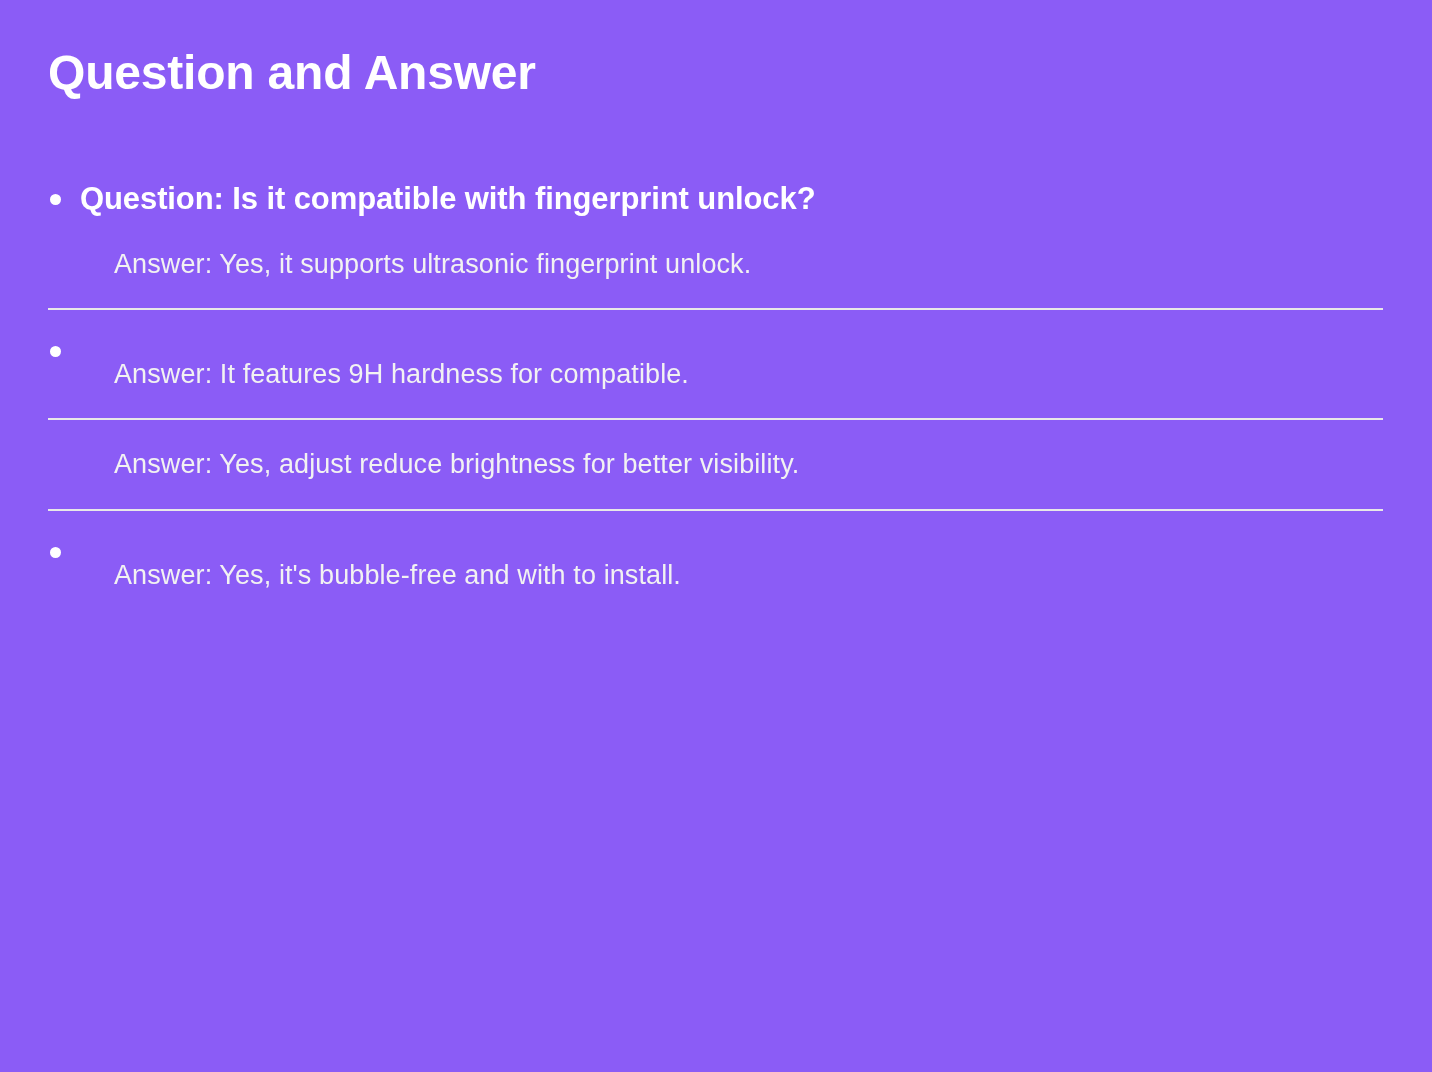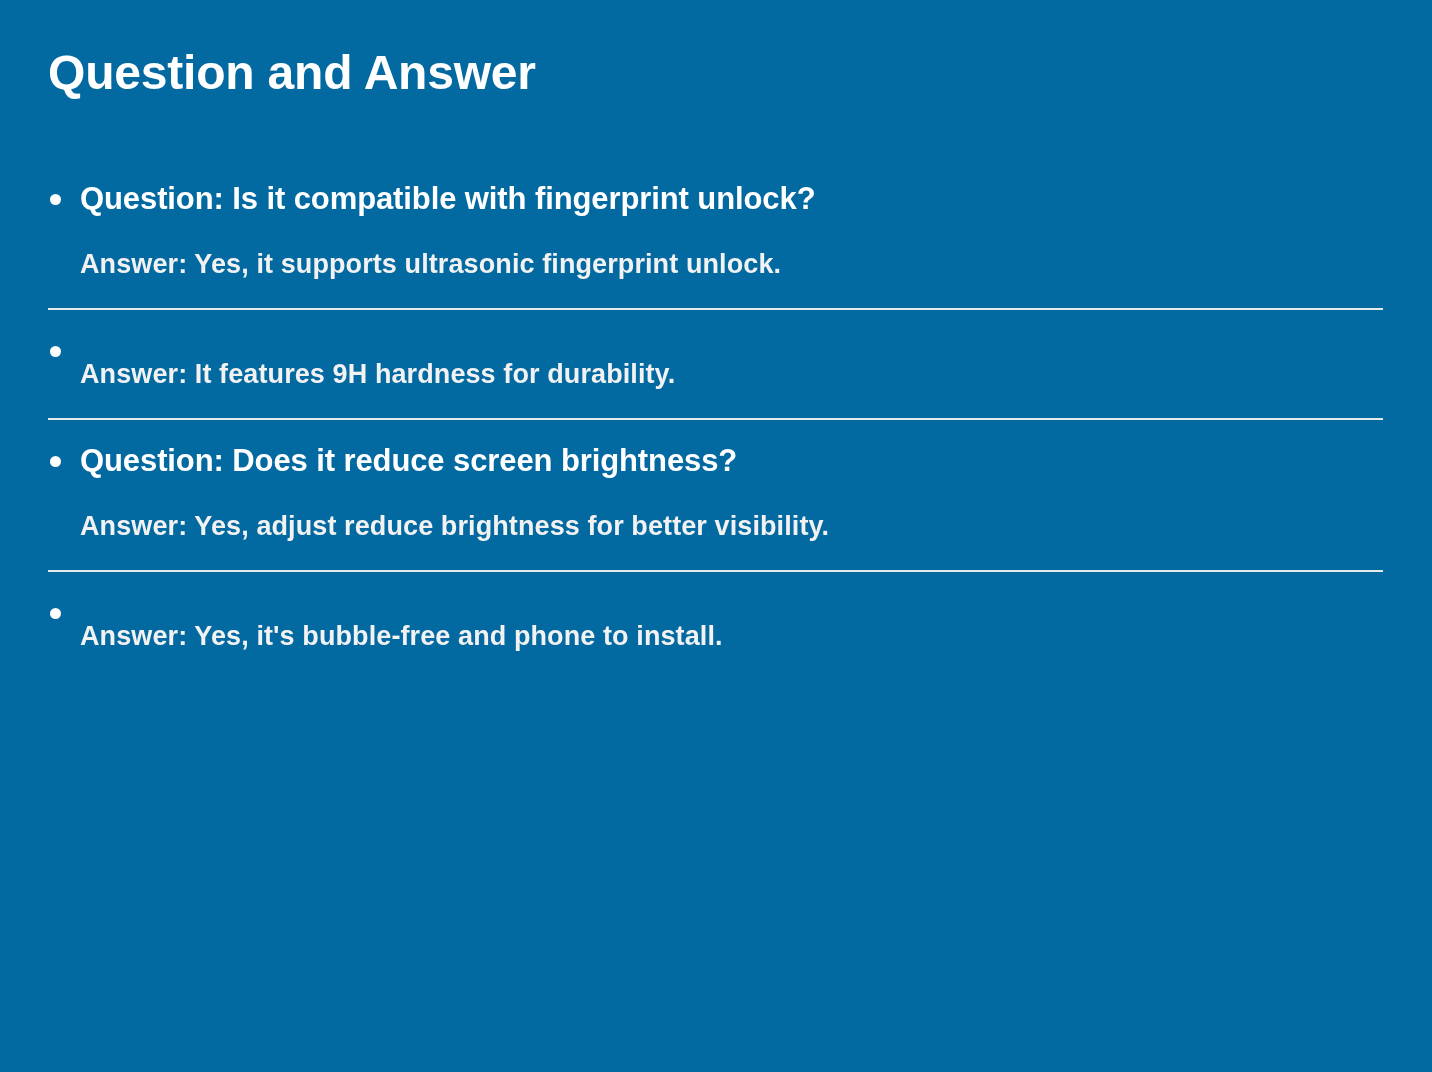"Question and Answer" .page { background: #0369a1 -> #8b5cf6 }
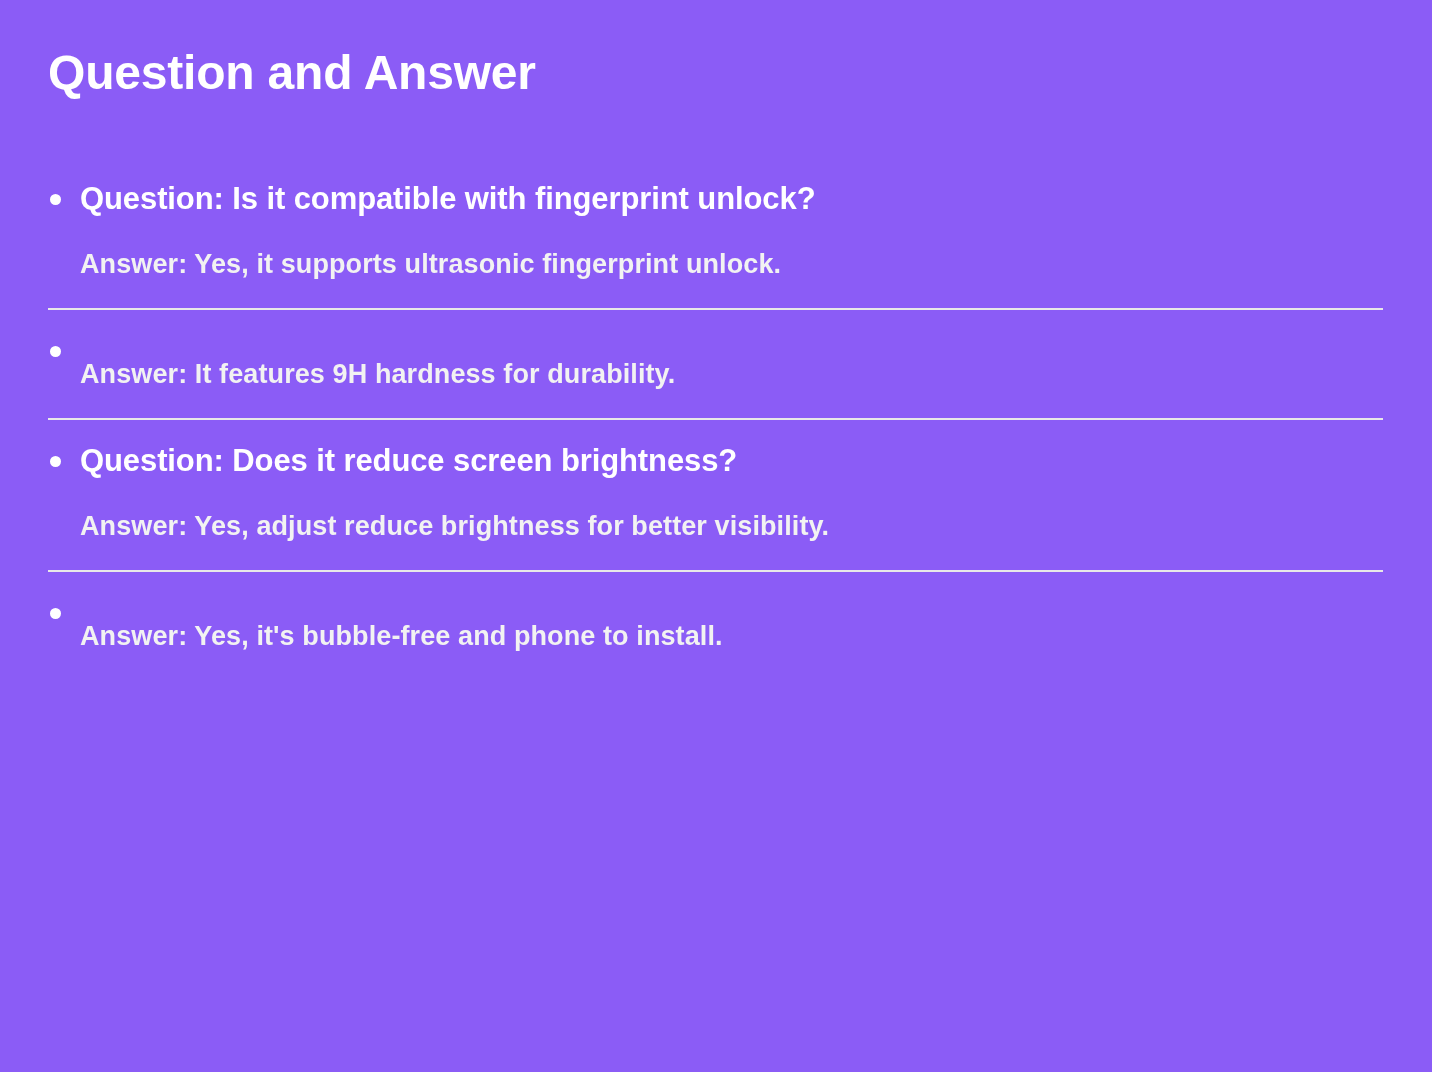"Answer: Yes, it supports ultrasonic" .answer-text { font-weight: bold -> normal; margin-left: 80px -> 114px }
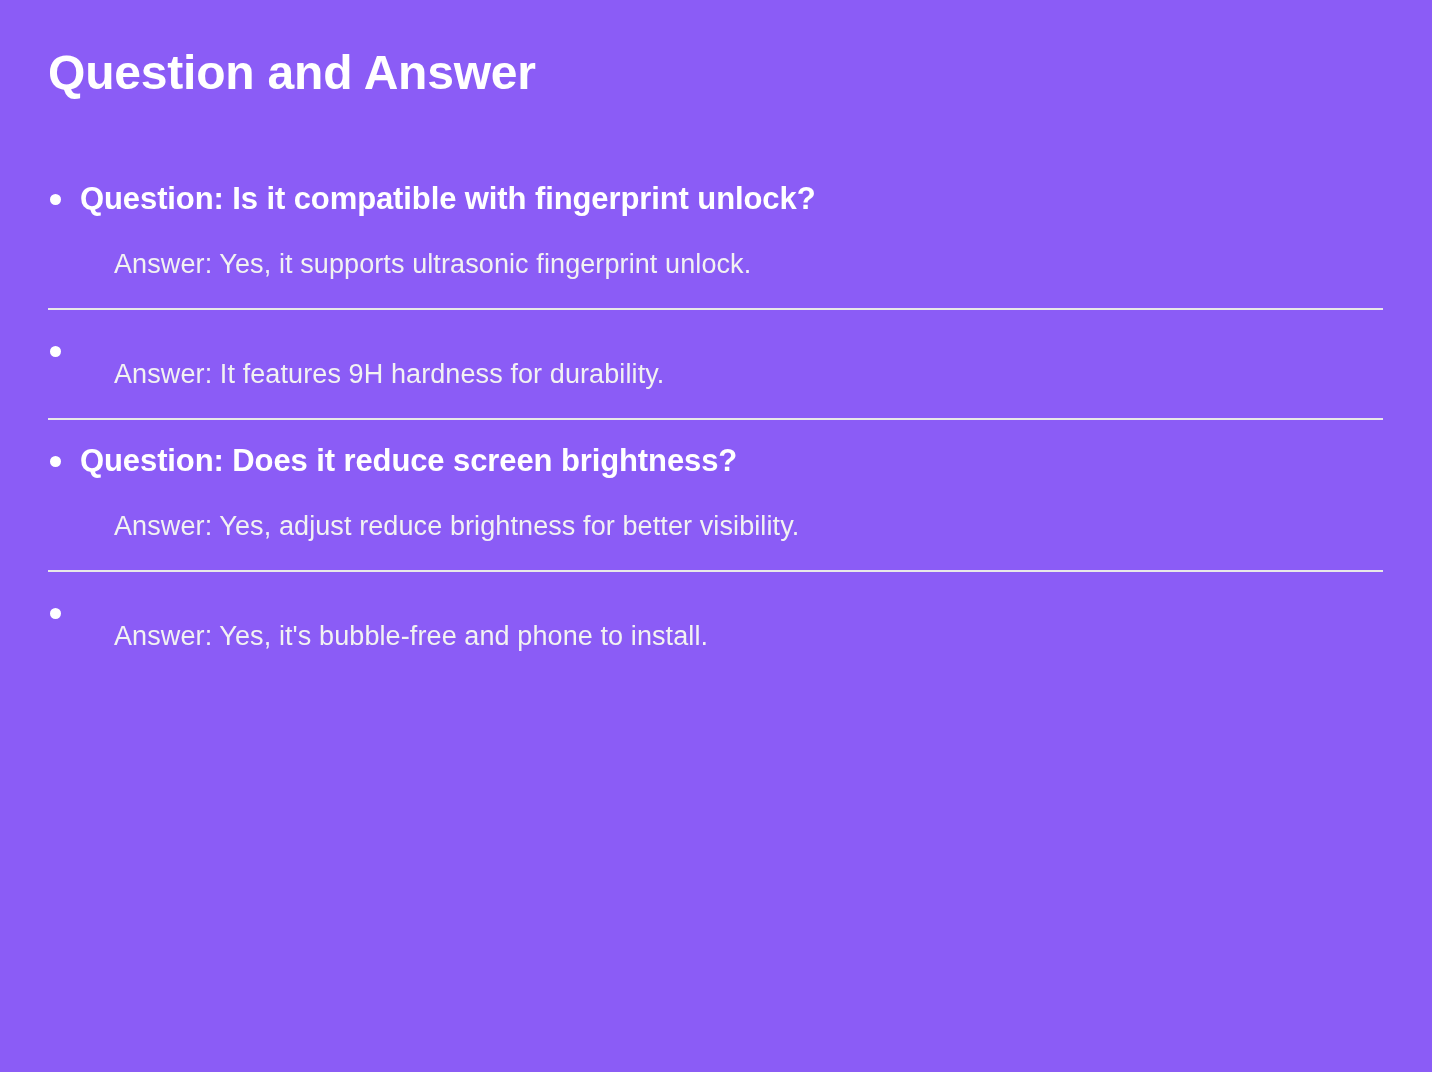"Answer: It features 9H hardness" div.answer-text { text: durability -> compatible }
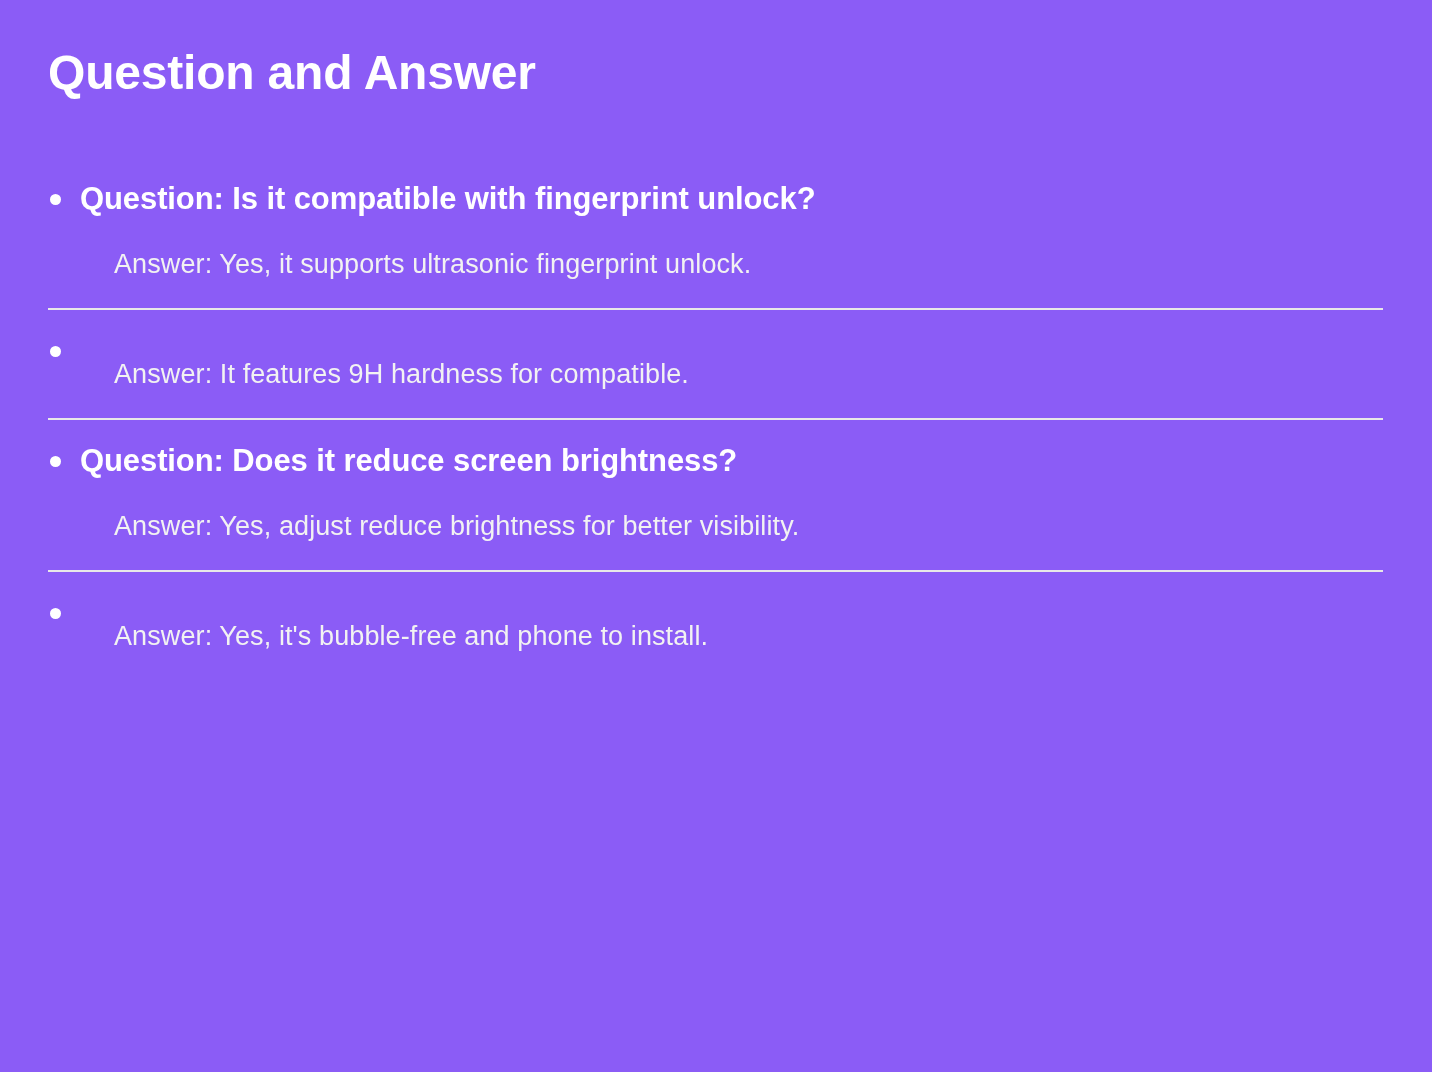"Question: Does it reduce screen" div.qa-bullet-row { html: <div> <span></span> <span>Question: Does it reduce screen brightness?</span> </div> -> none }
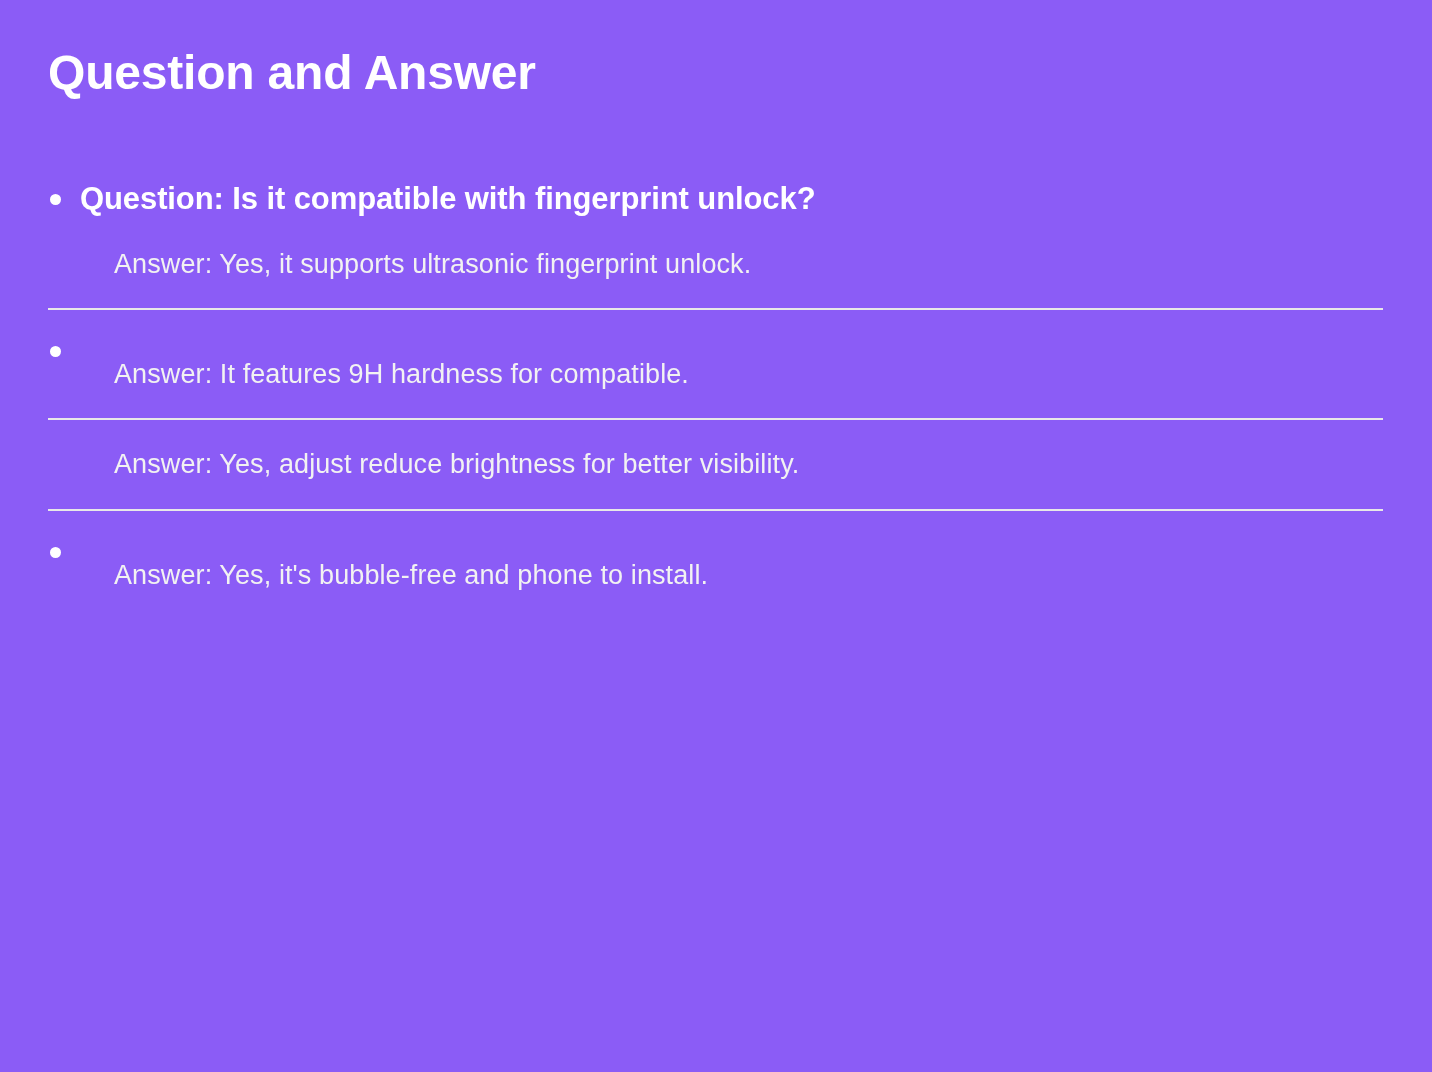"Answer: Yes, it's bubble-free and" div.answer-text { text: phone -> with }
